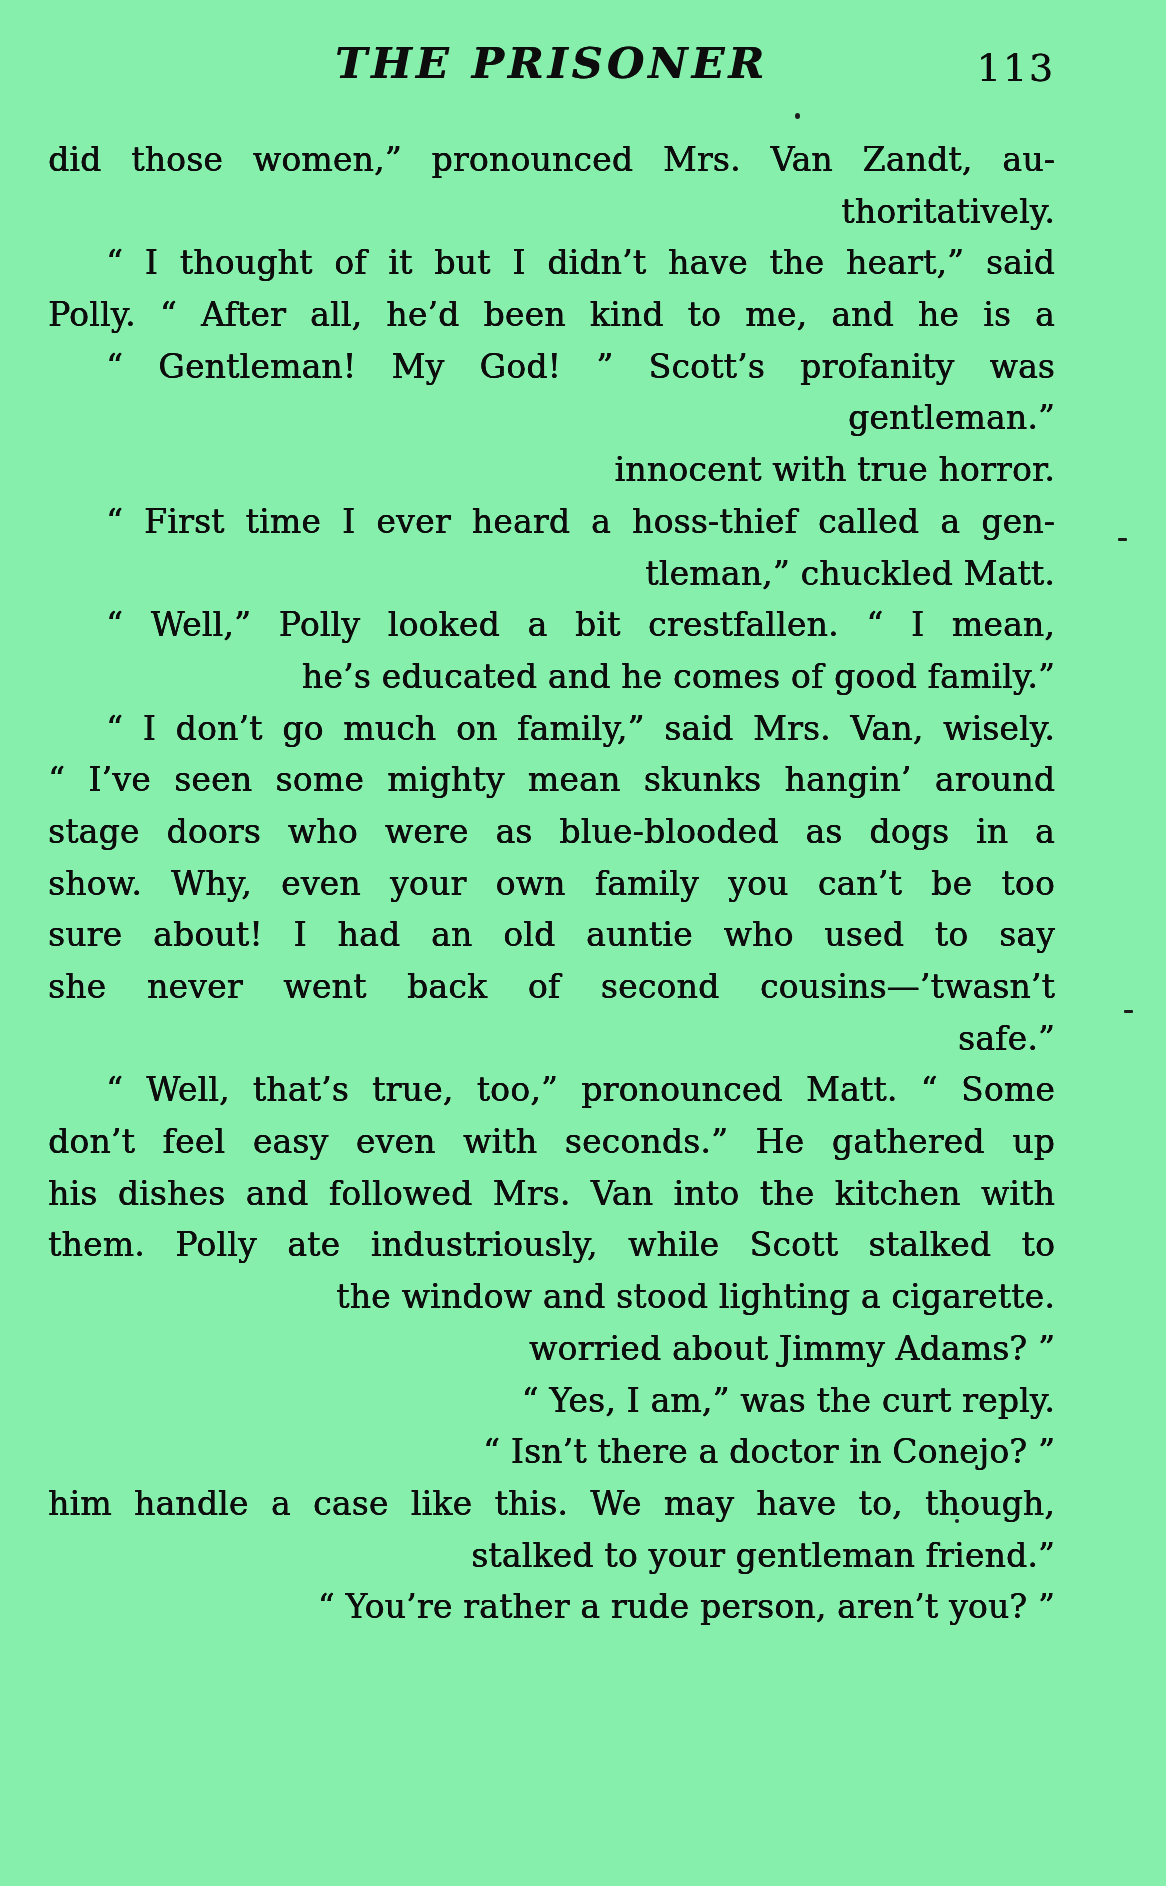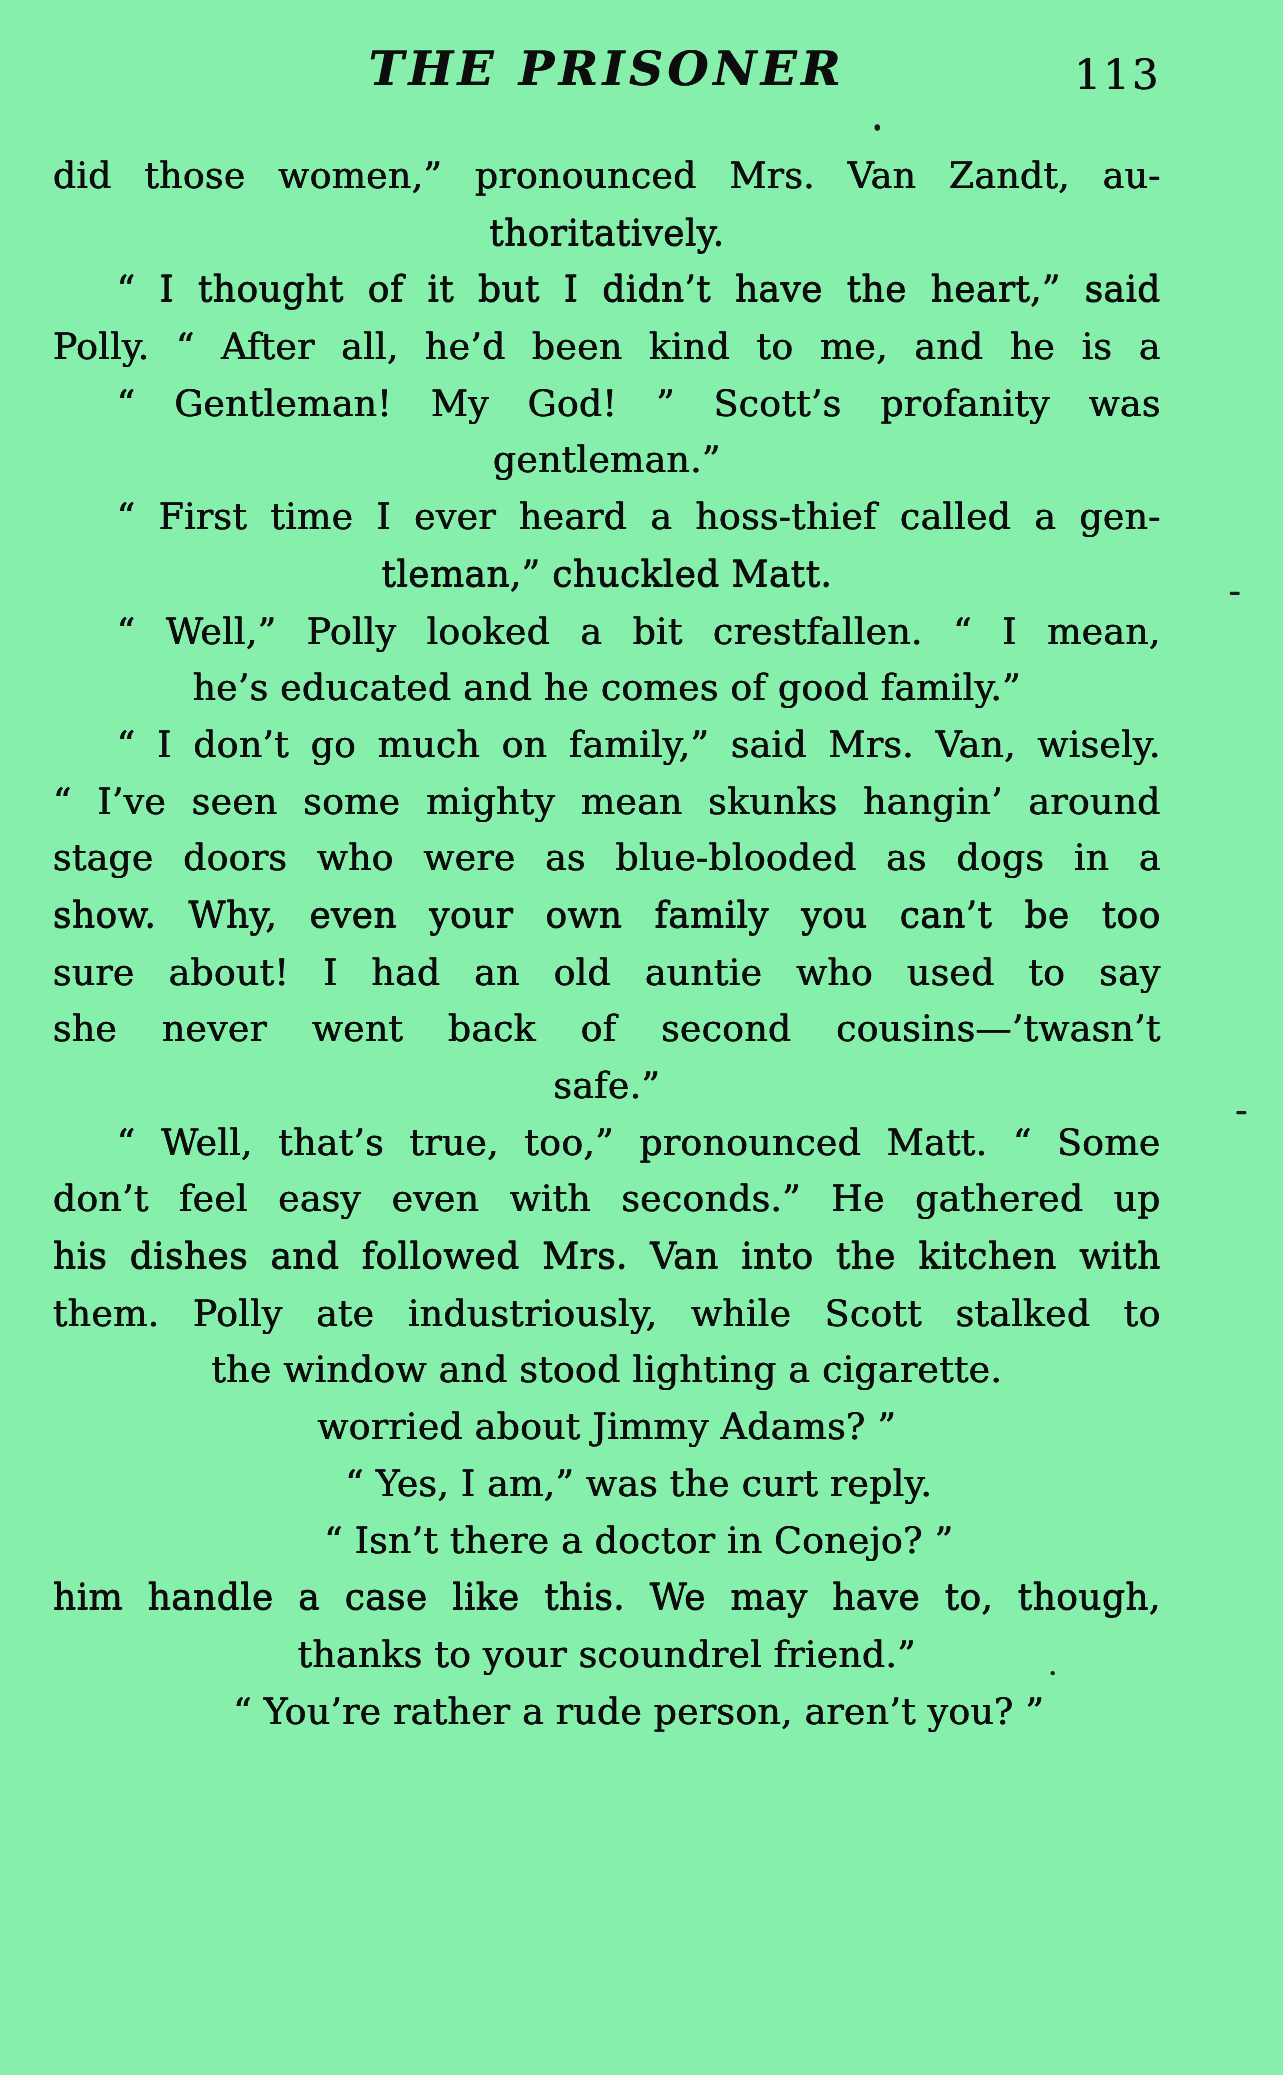"thoritatively." .line { text-align: center -> right }
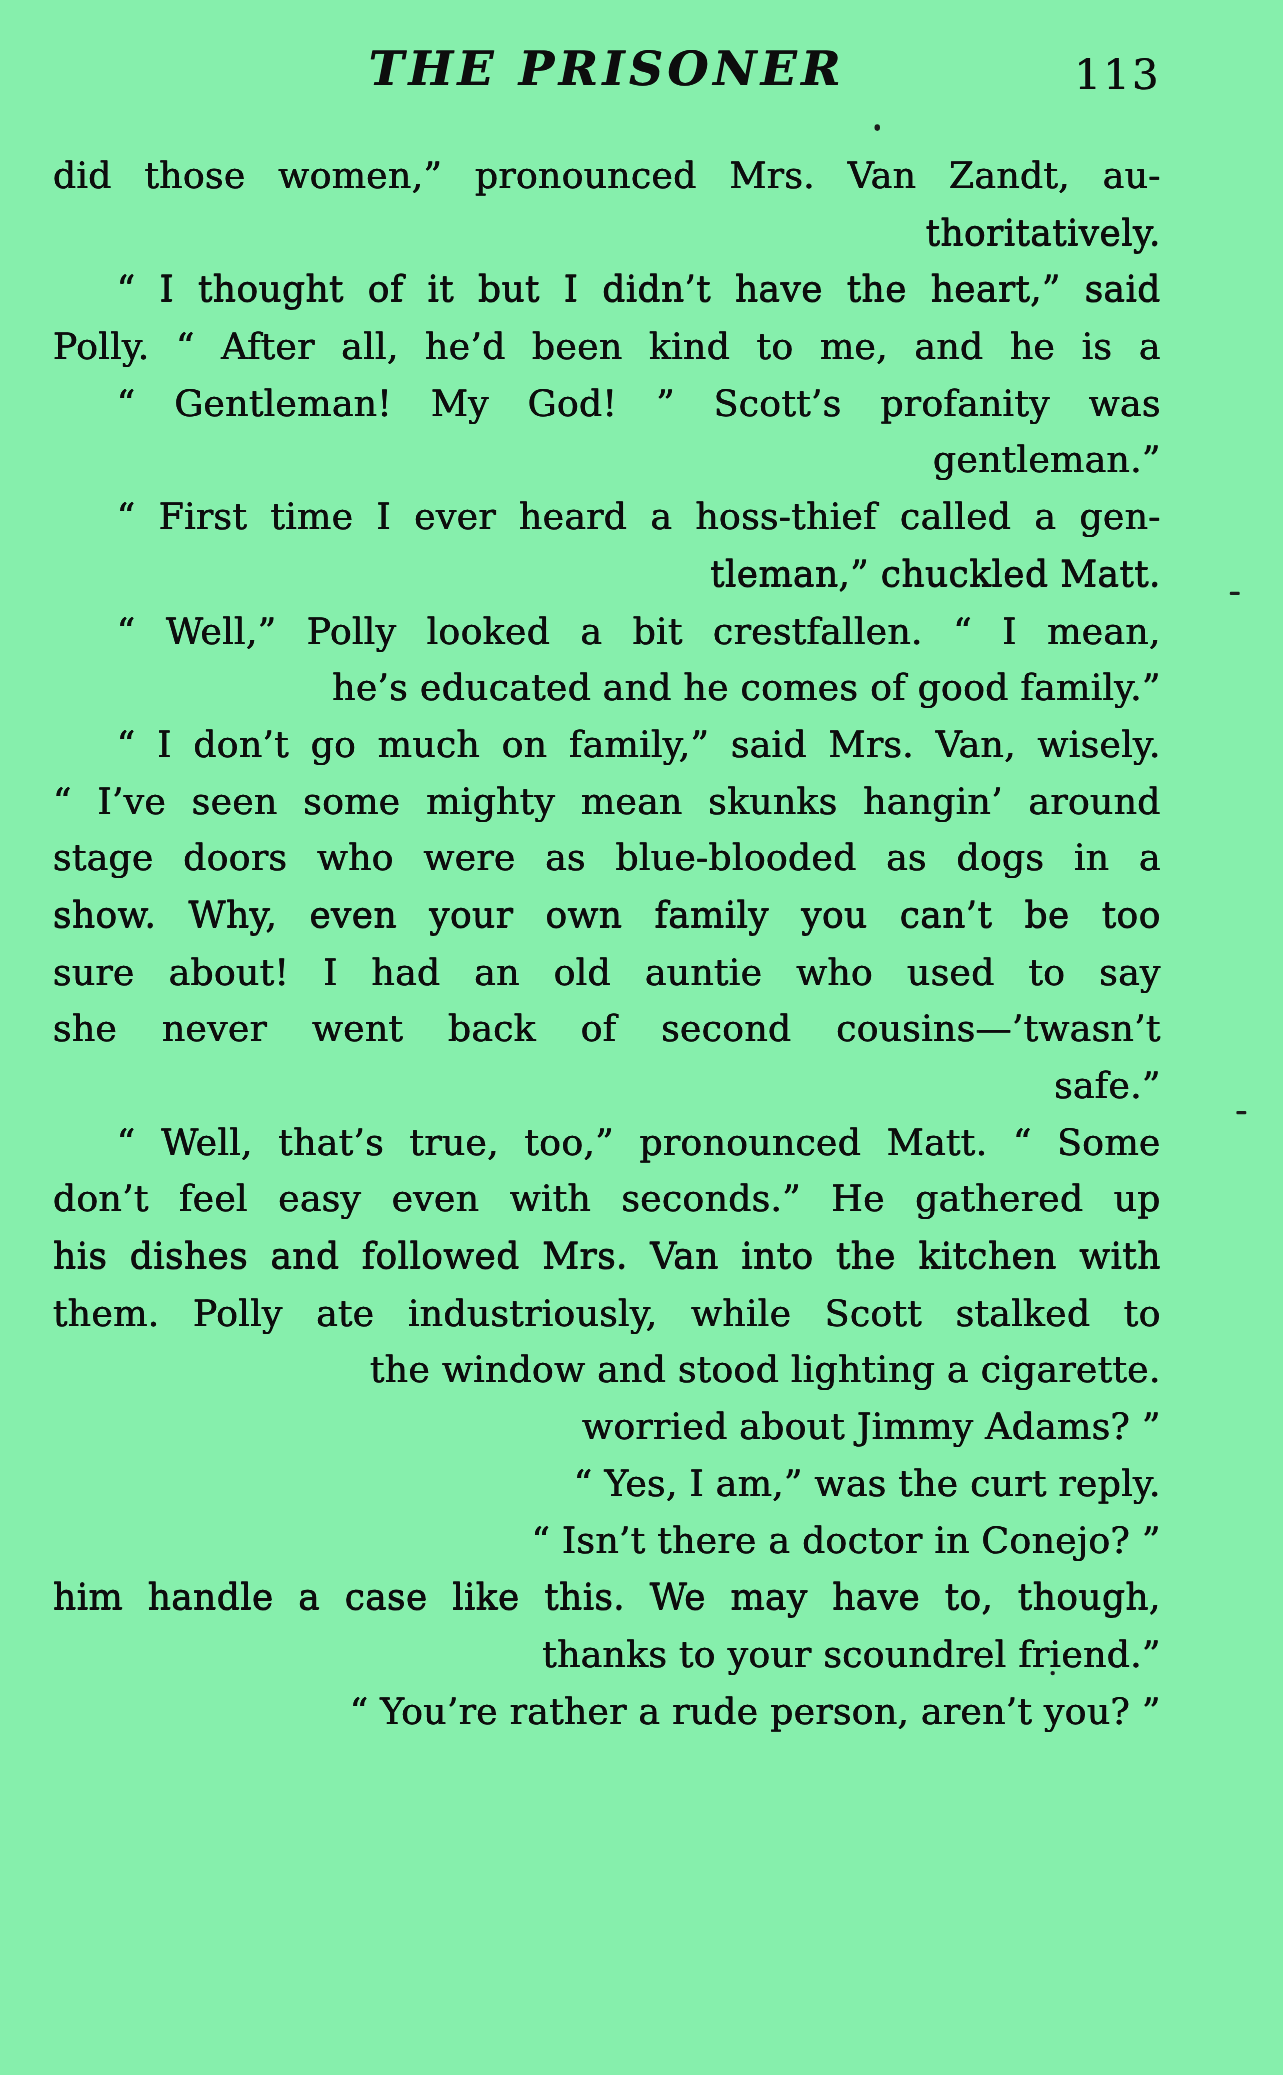"innocent with true horror." div.line { html: none -> <div>innocent with true horror.</div> }
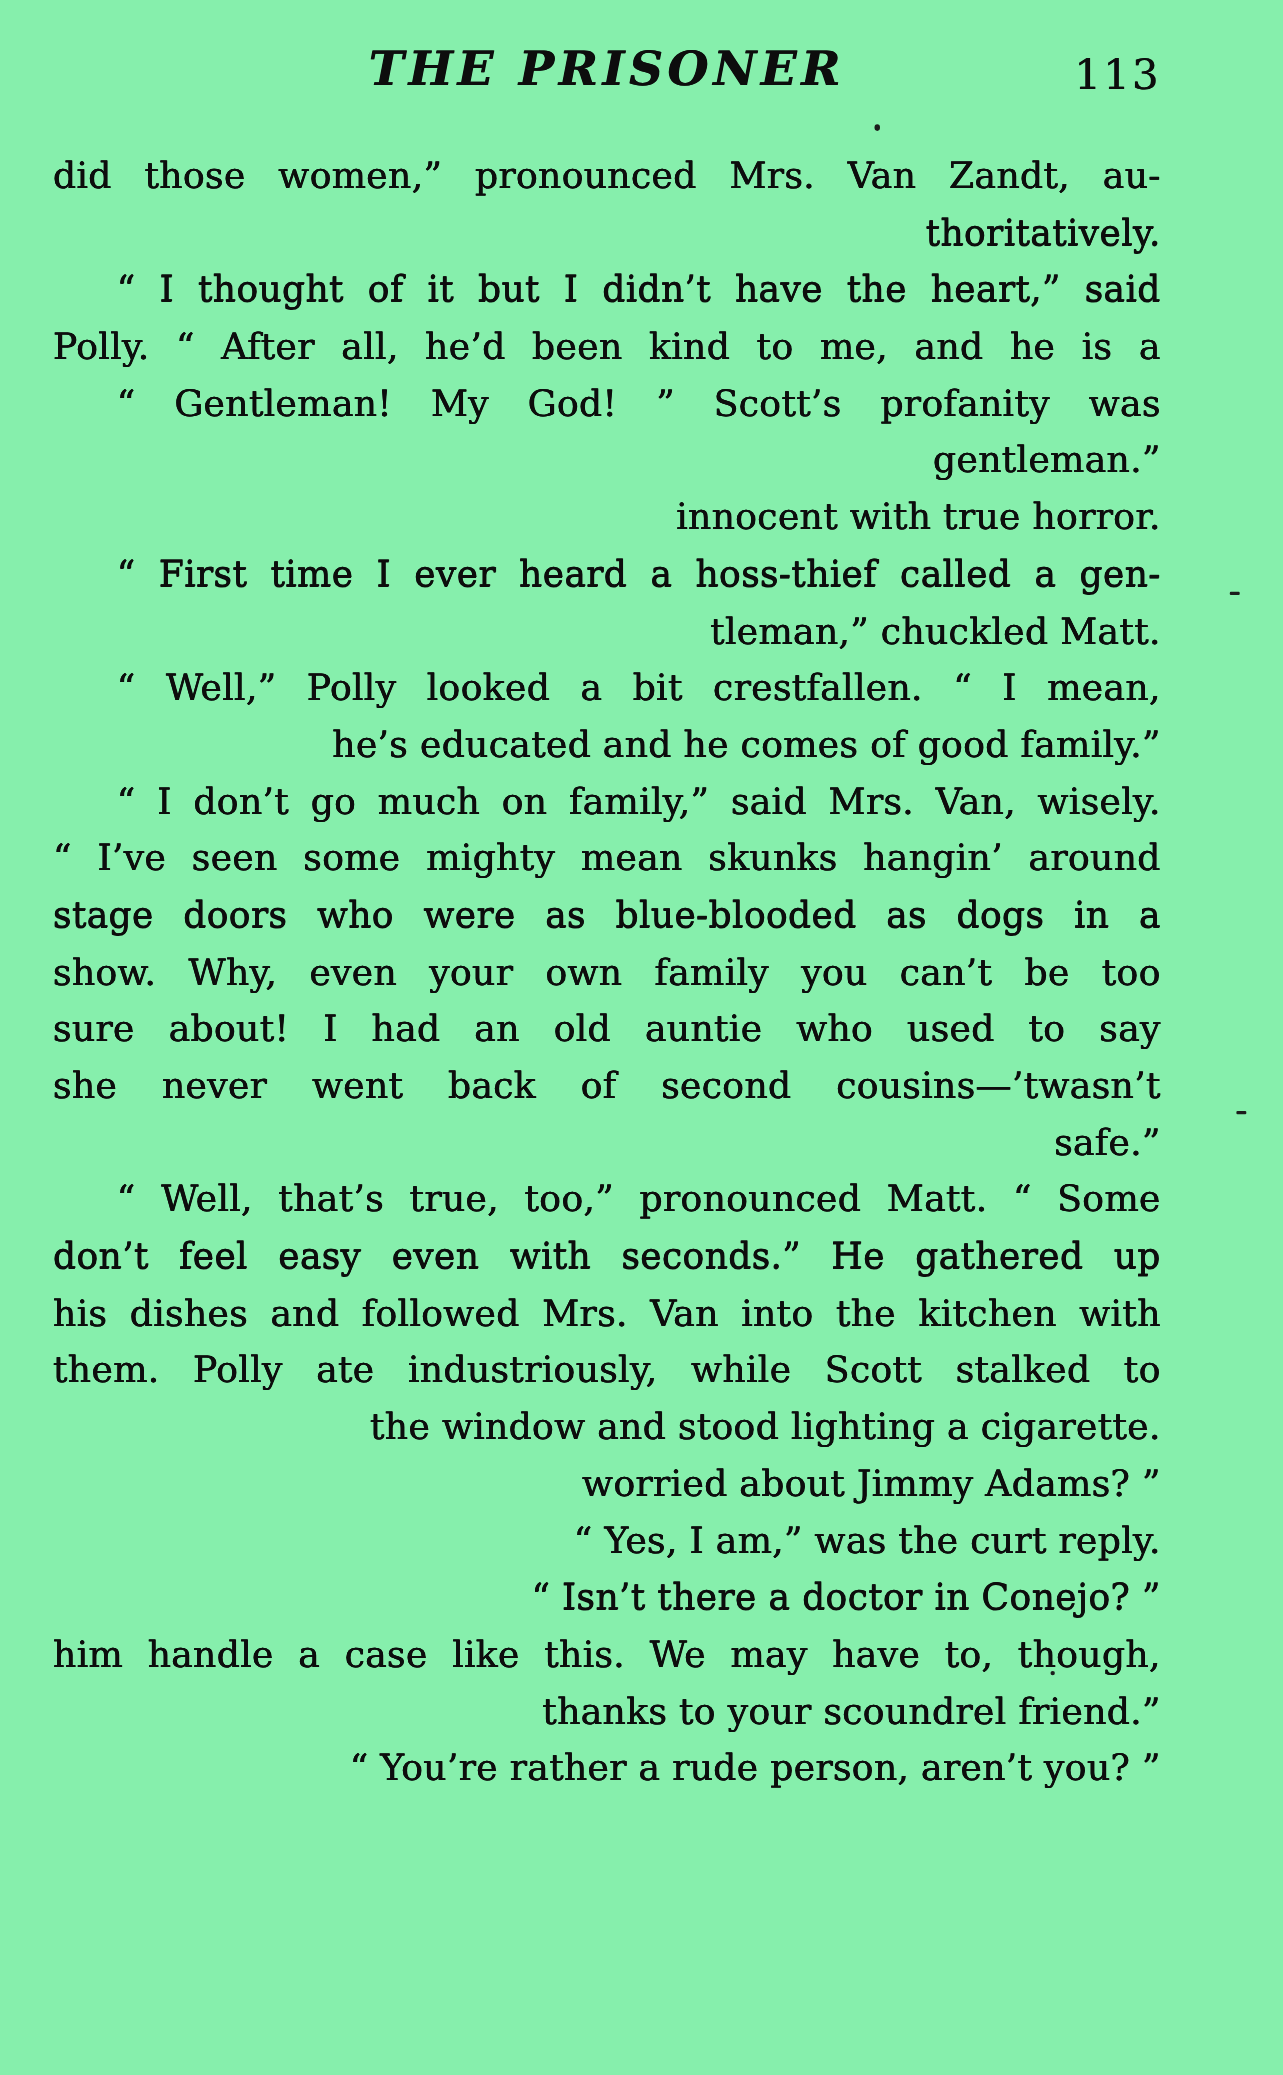"thanks to your scoundrel friend.”" div.line { text: thanks to your scoundrel -> stalked to your gentleman }
